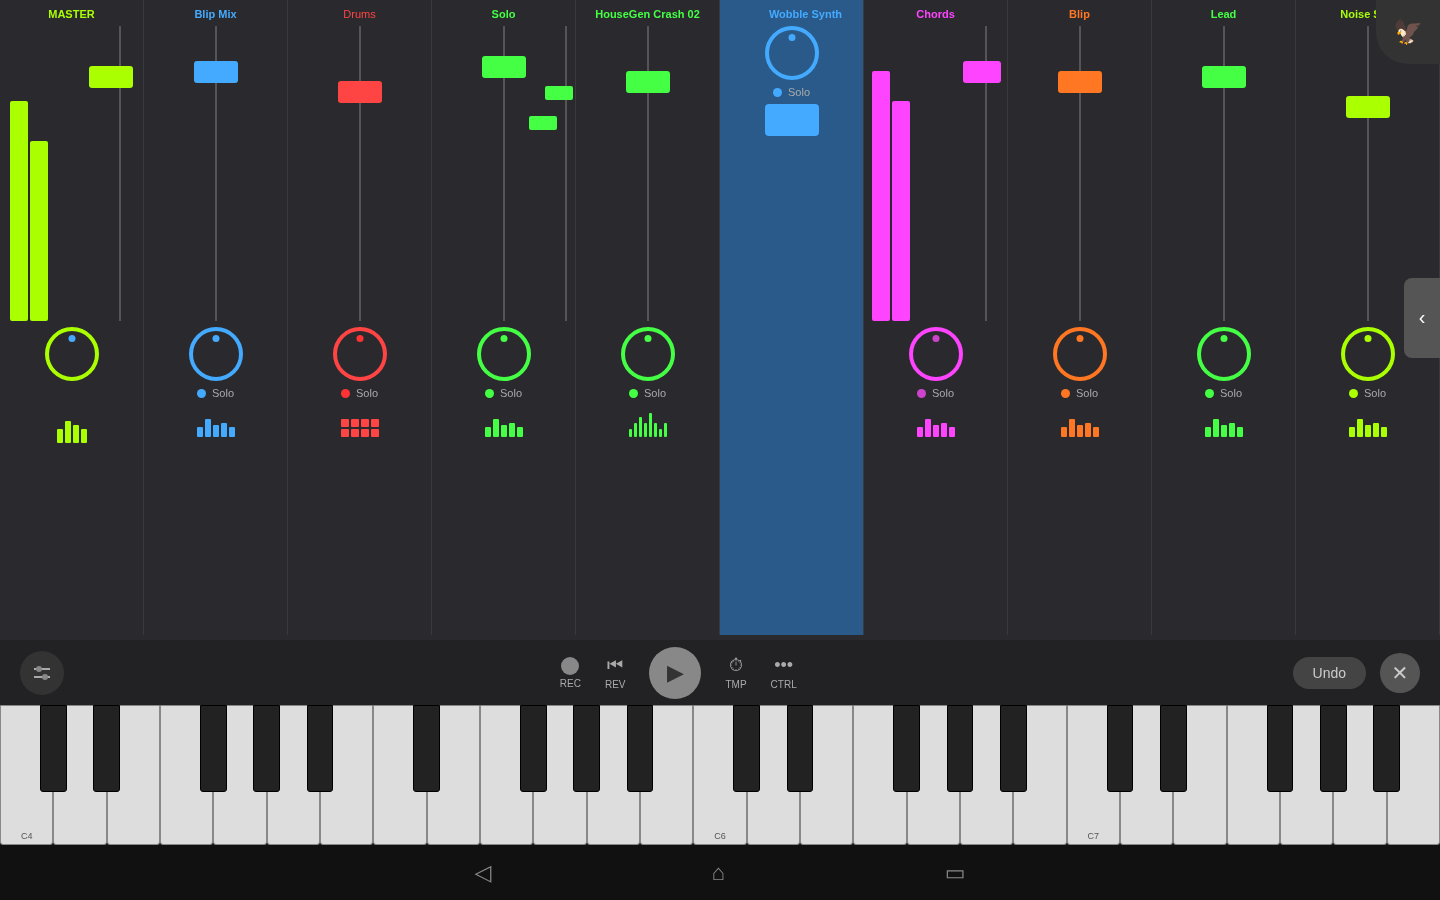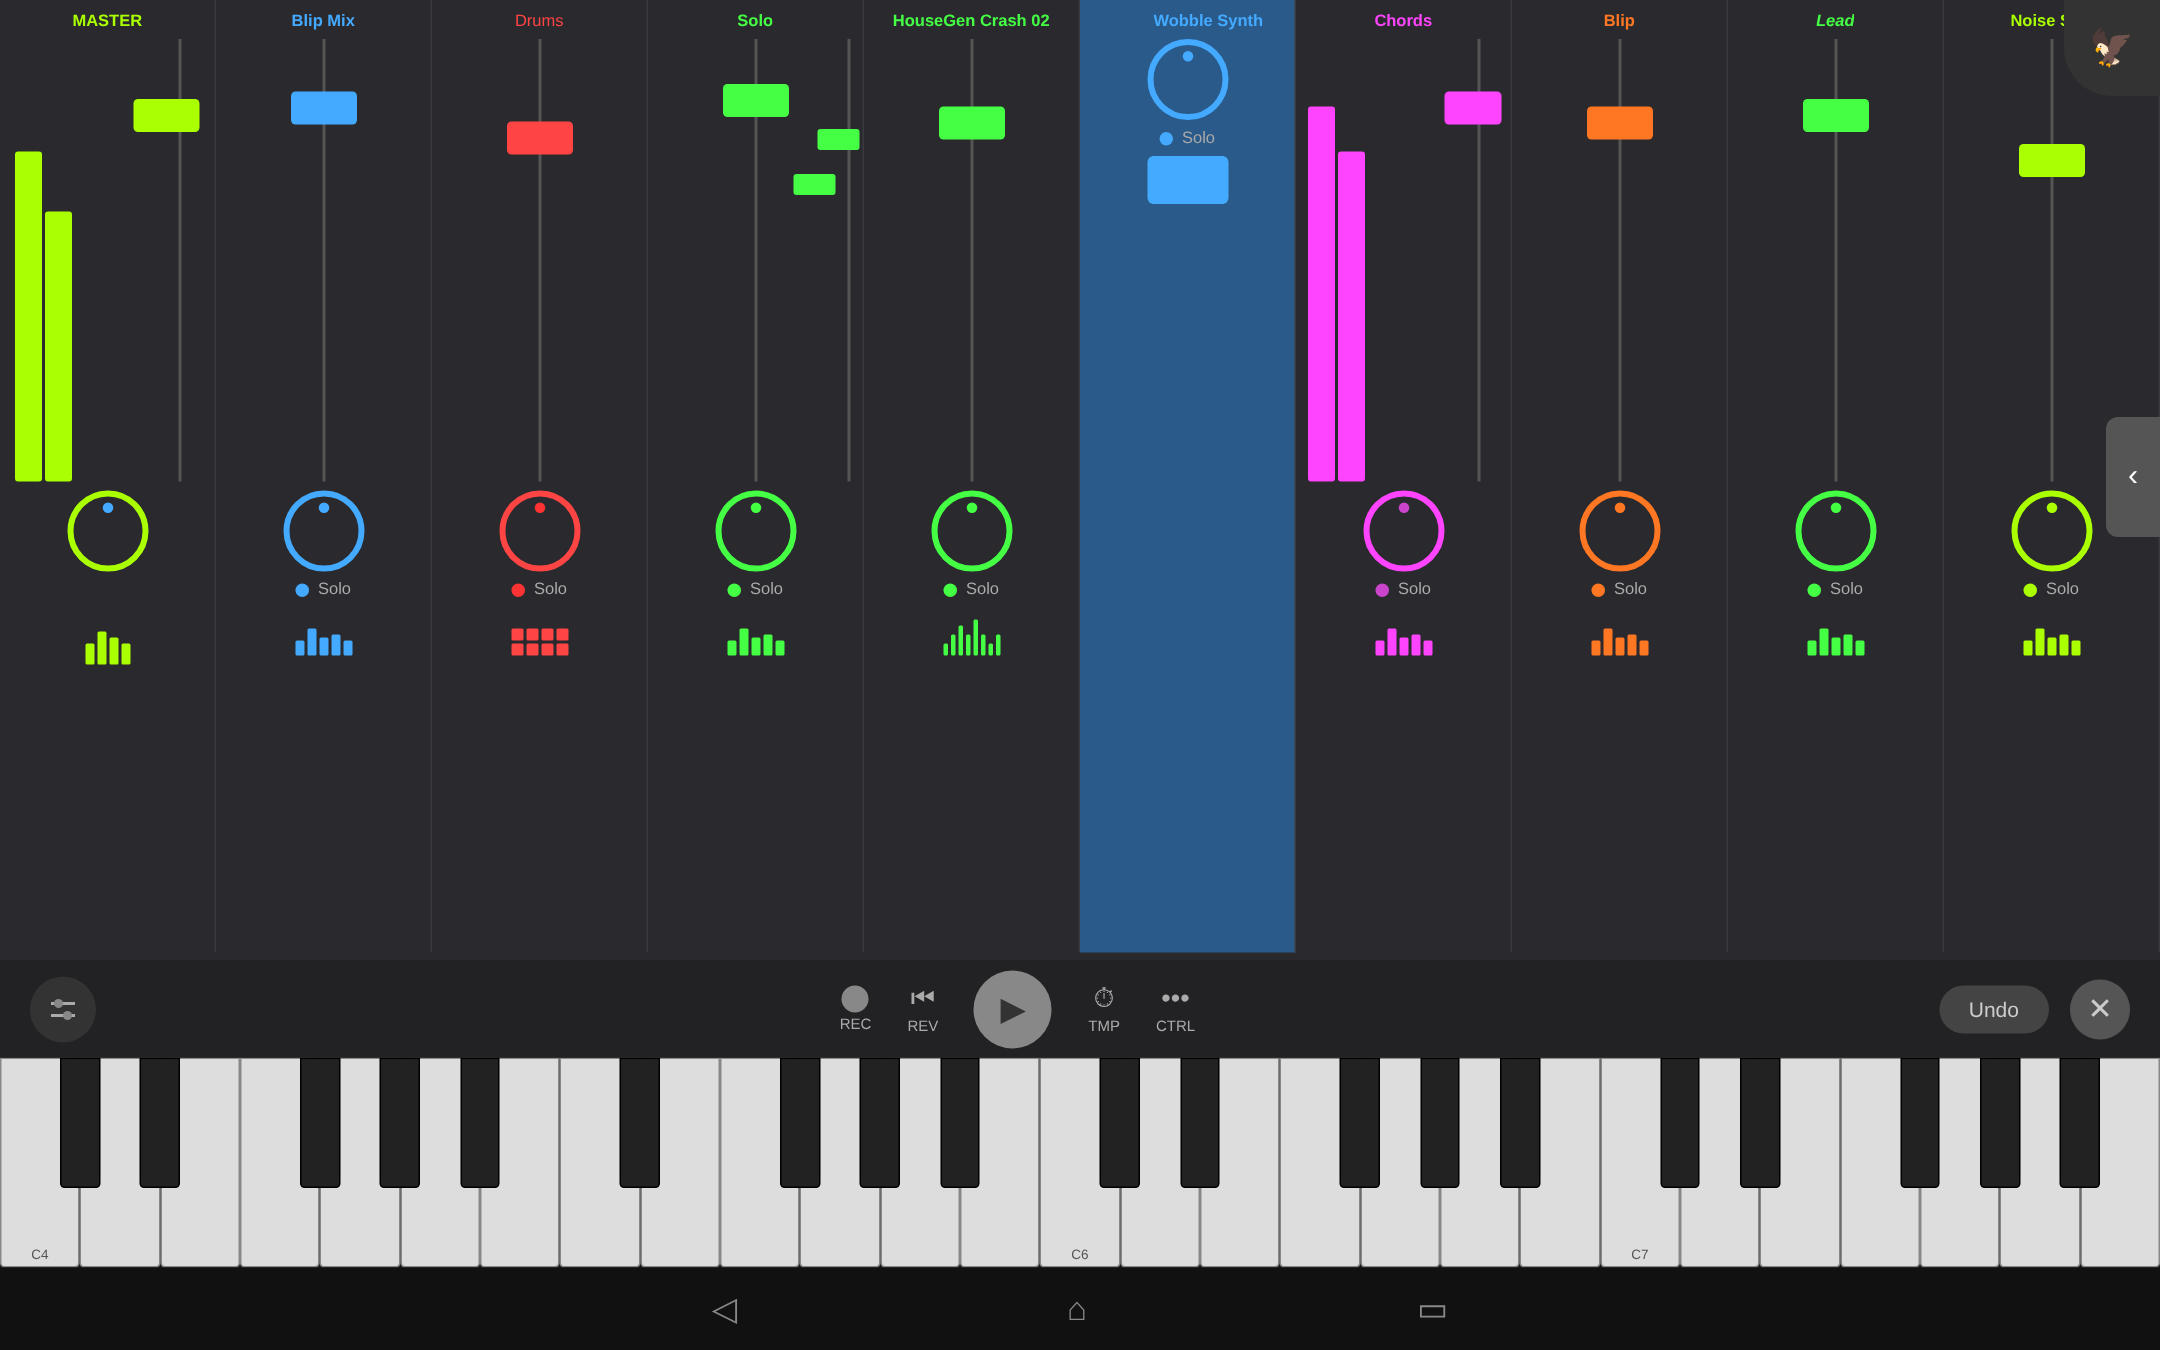"Lead" div { font-style: italic -> none }
